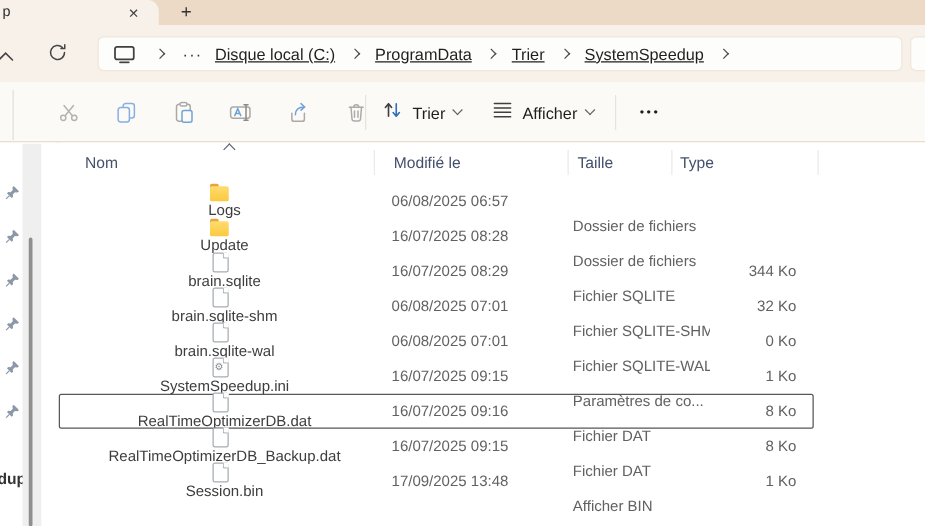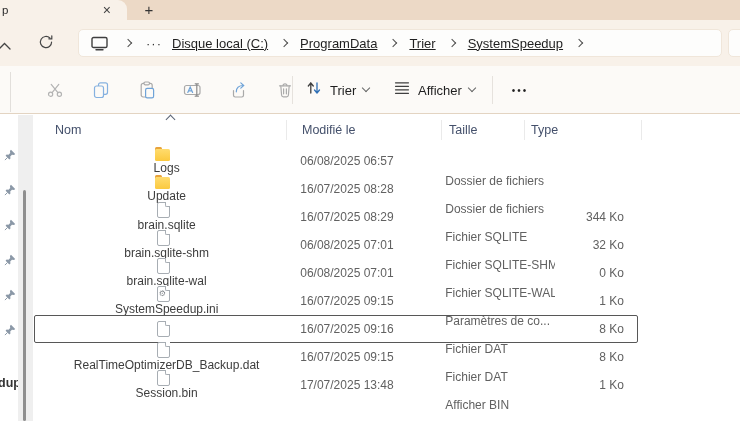"Nom" .content { left: 34px -> 47px }
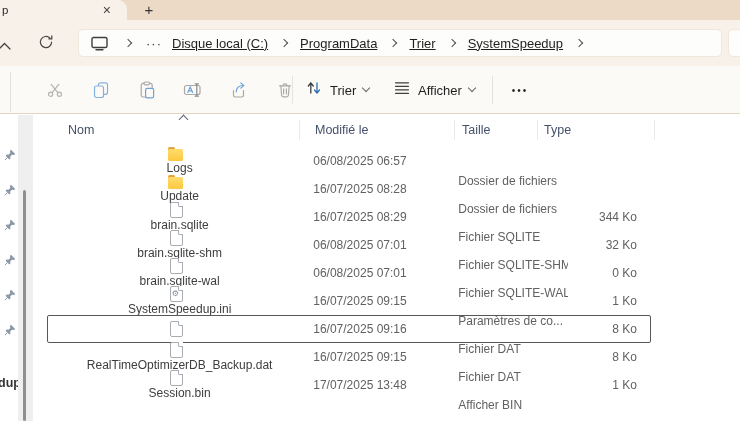"RealTimeOptimizerDB.dat" span.fname { html: none -> <span>RealTimeOptimizerDB.dat</span> }
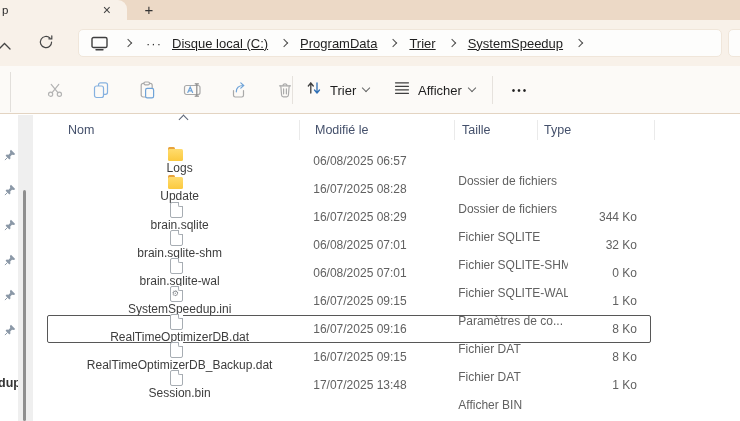"17/07/2025 13:48" span.cell { text: 17/07/2025 -> 17/09/2025 }
